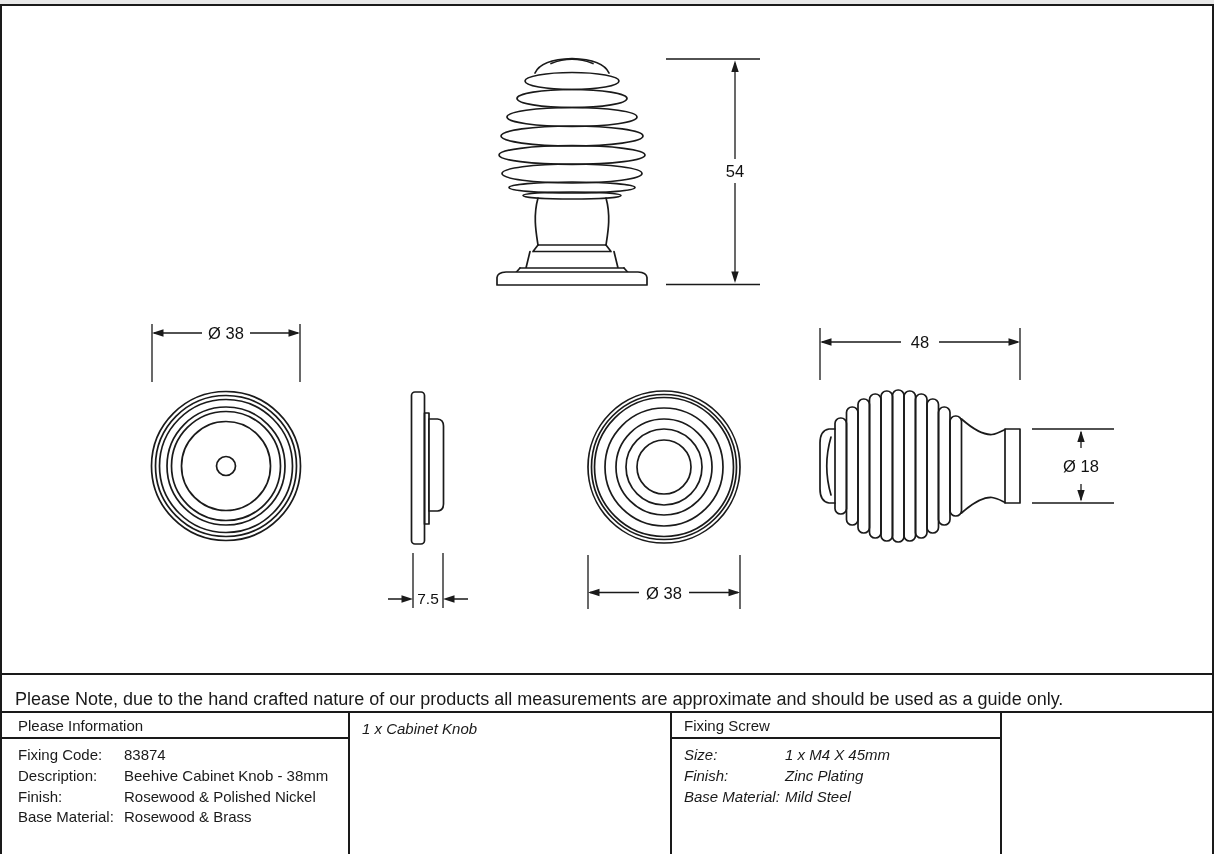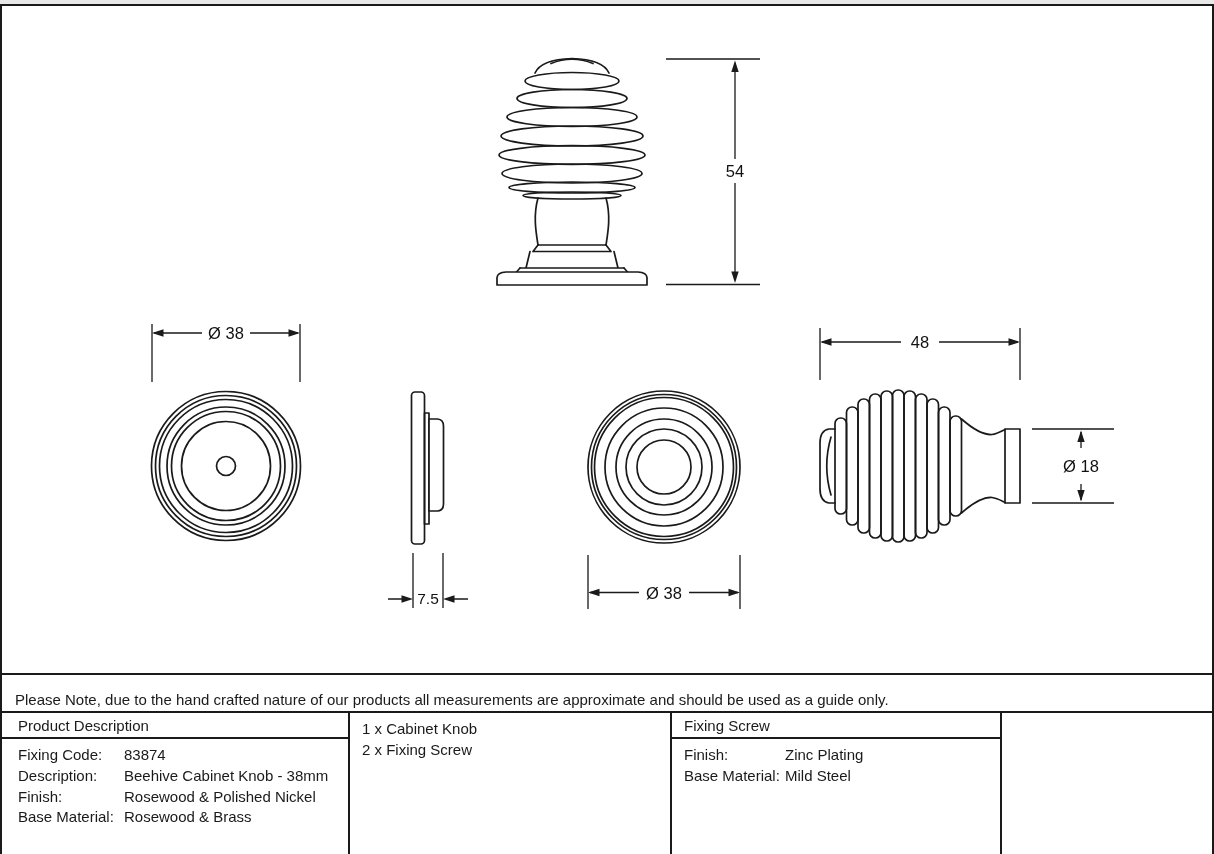"Please Note, due to the" .note-band { font-size: 15px -> 18px }
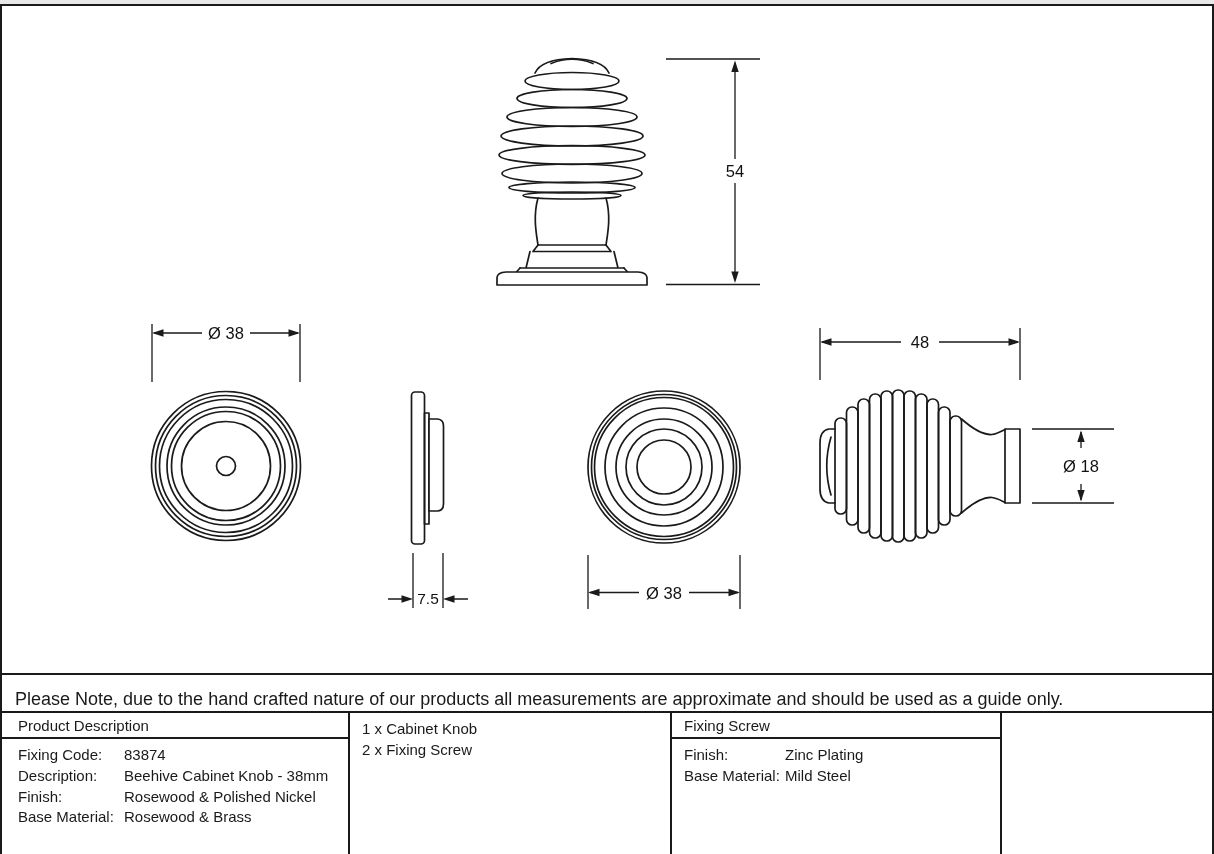"Product Description" span { text: Product Description -> Please Information }
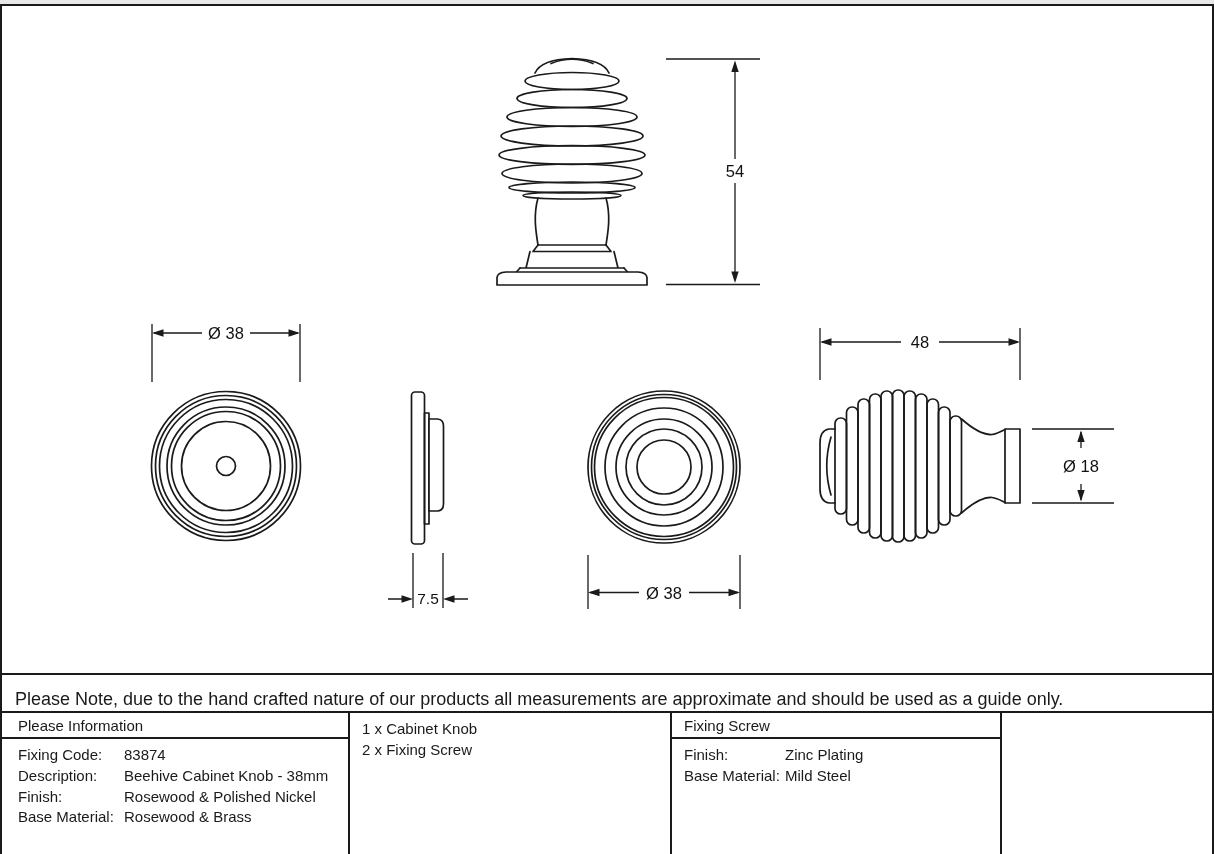"1 x Cabinet Knob" .col2 .col-body, .col3 .col-body { font-style: none -> italic }
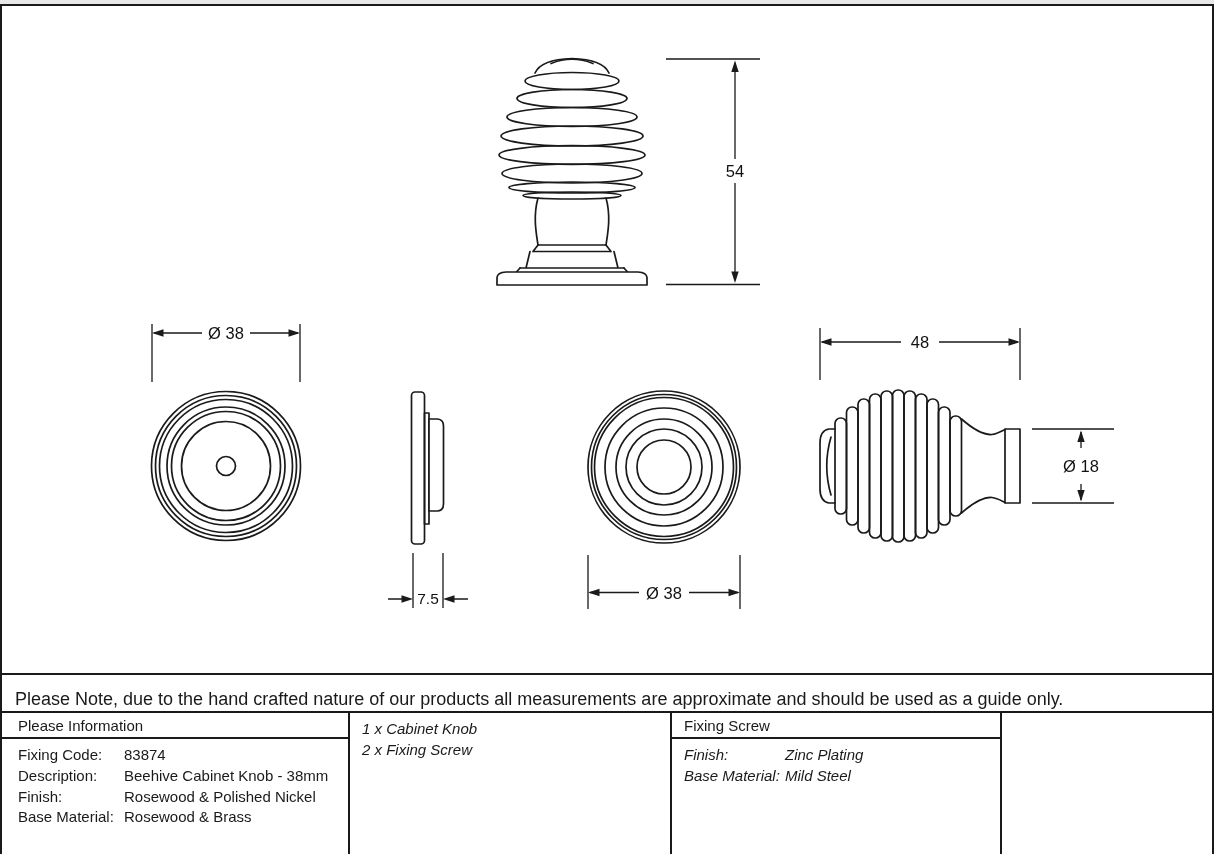"2 x Fixing Screw" div { html: <div>2 x Fixing Screw</div> -> none }
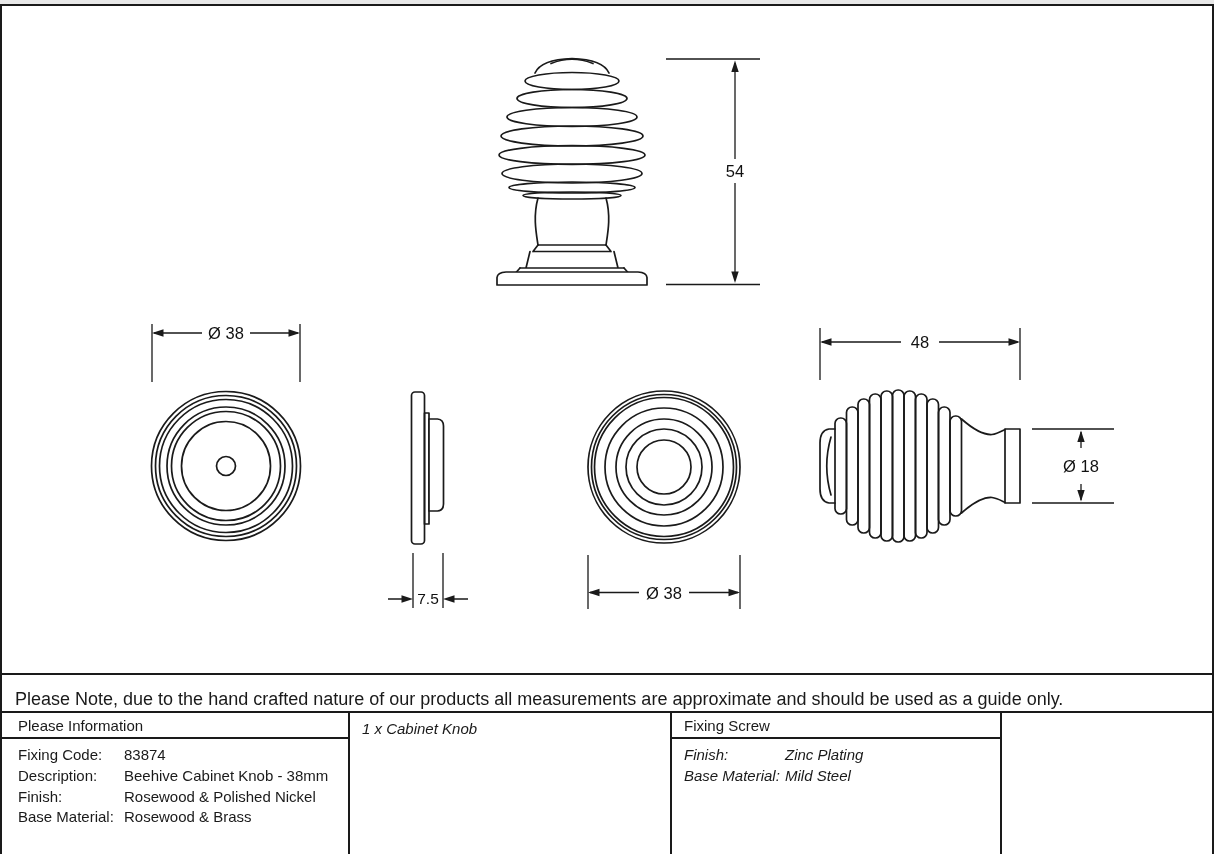"Size:" div.kv { html: none -> <div> <span>Size:</span> <span>1 x M4 X 45mm</span> </div> }
